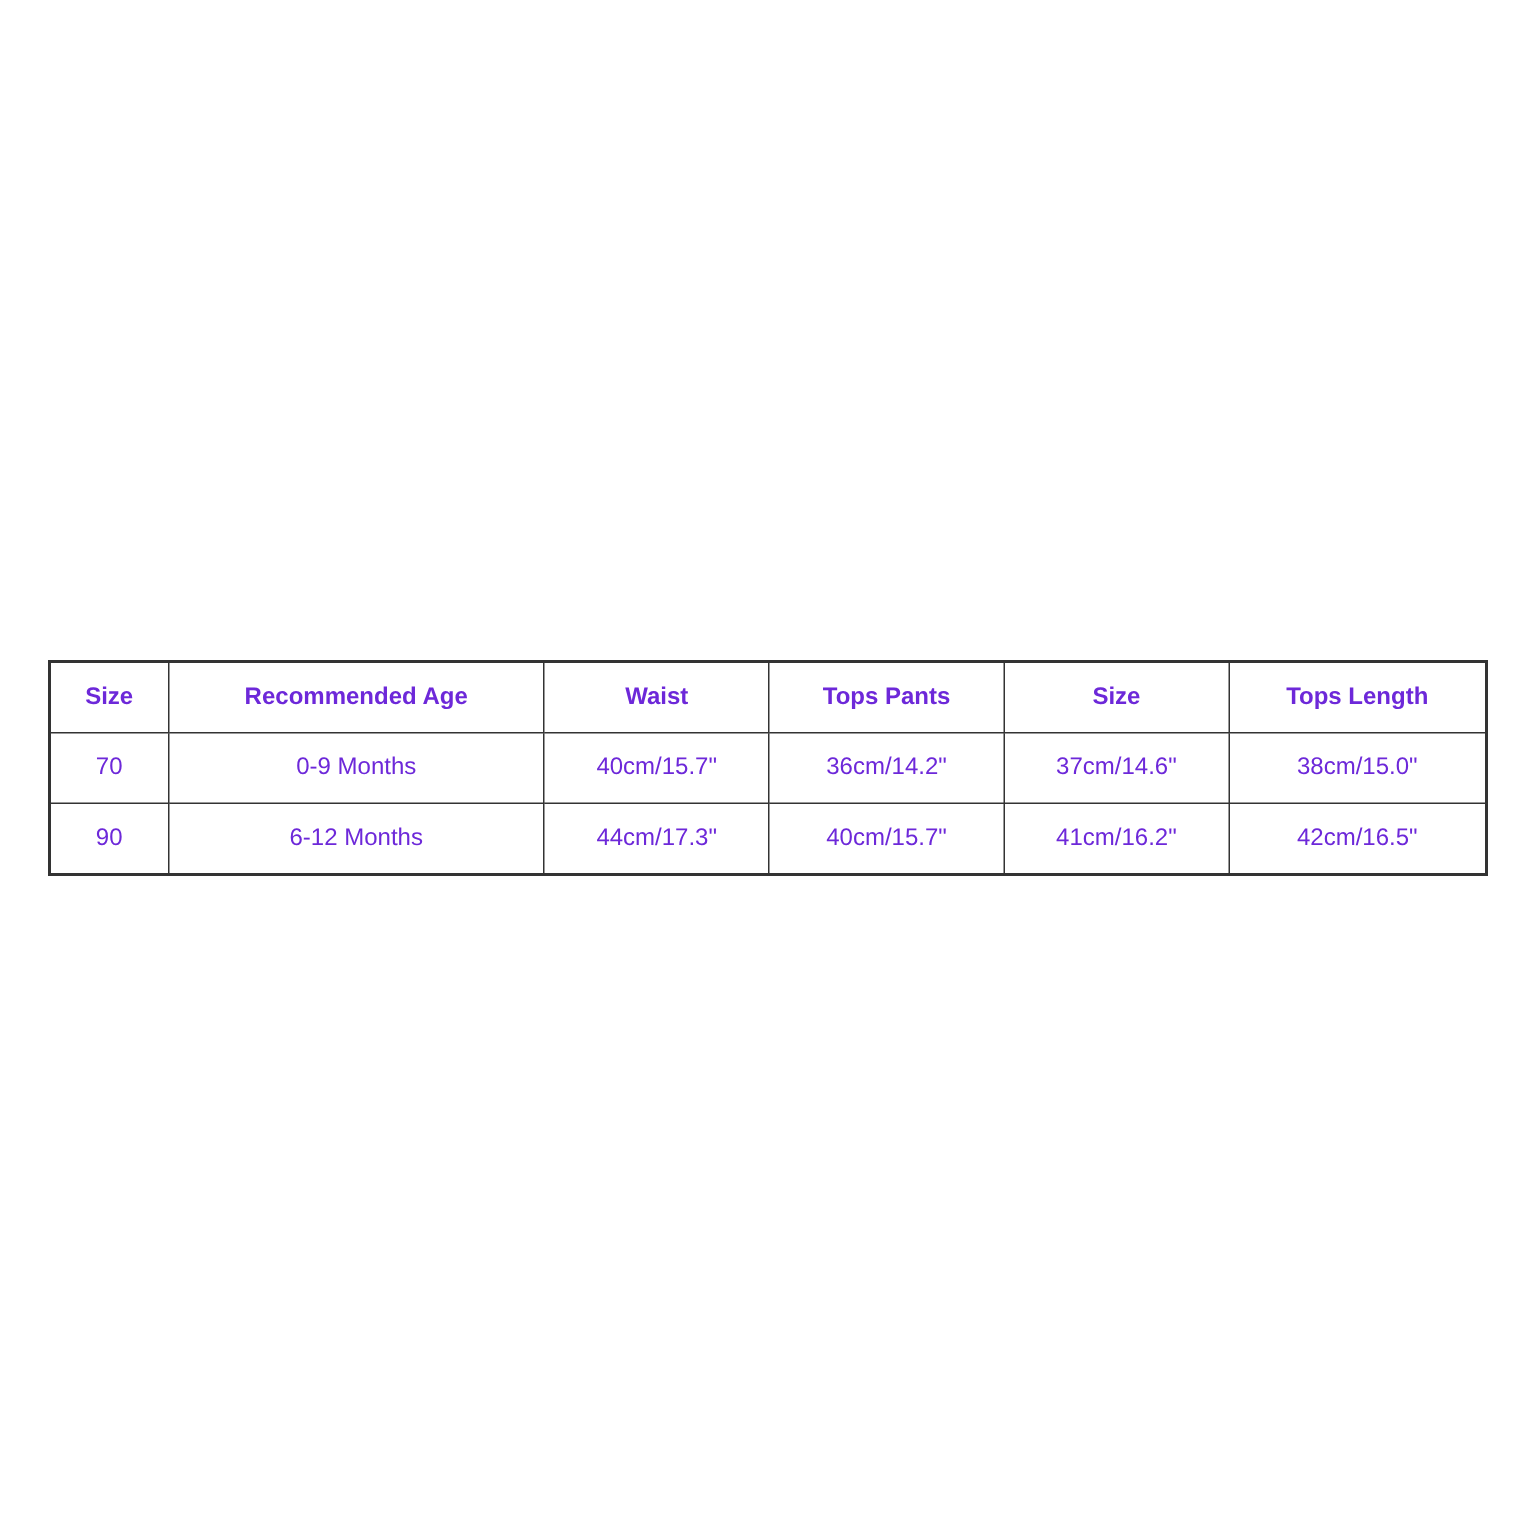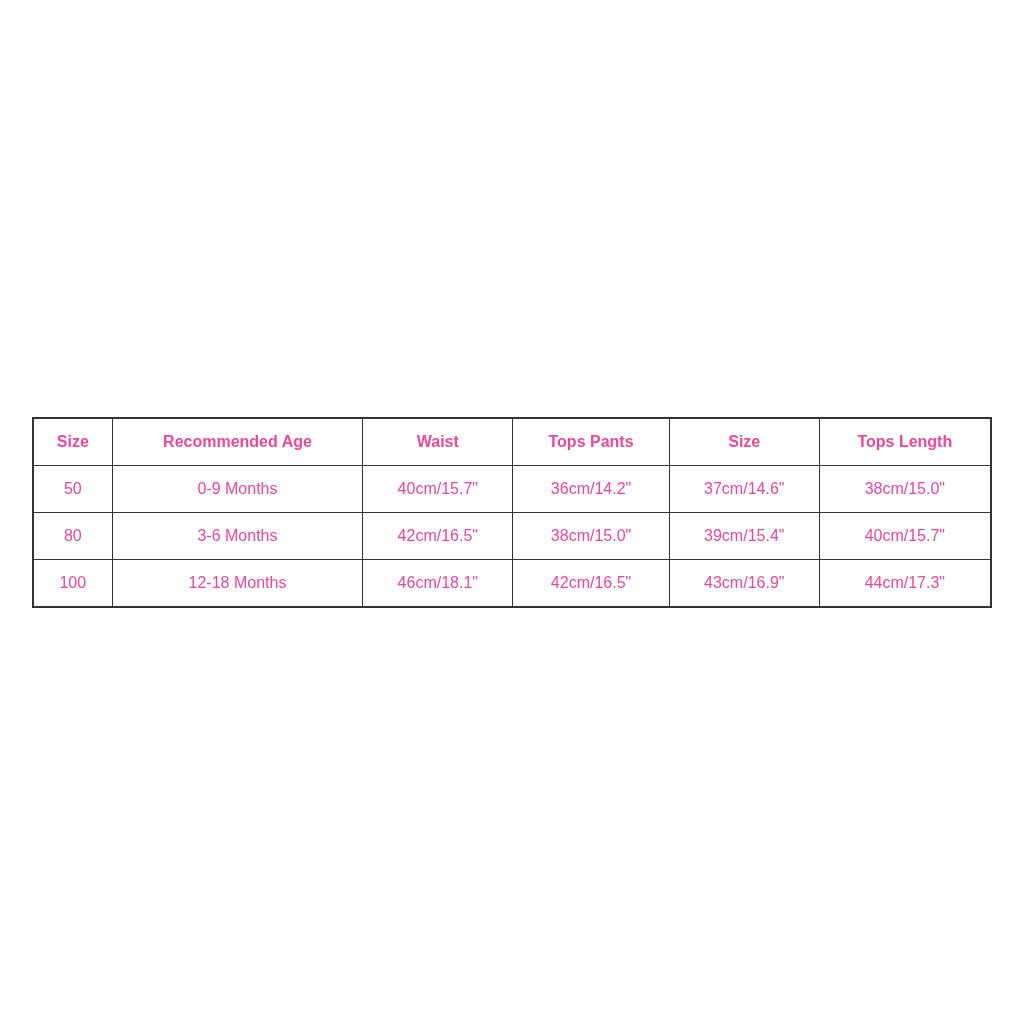"Size" th, td { color: #ec4899 -> #6d28d9 }
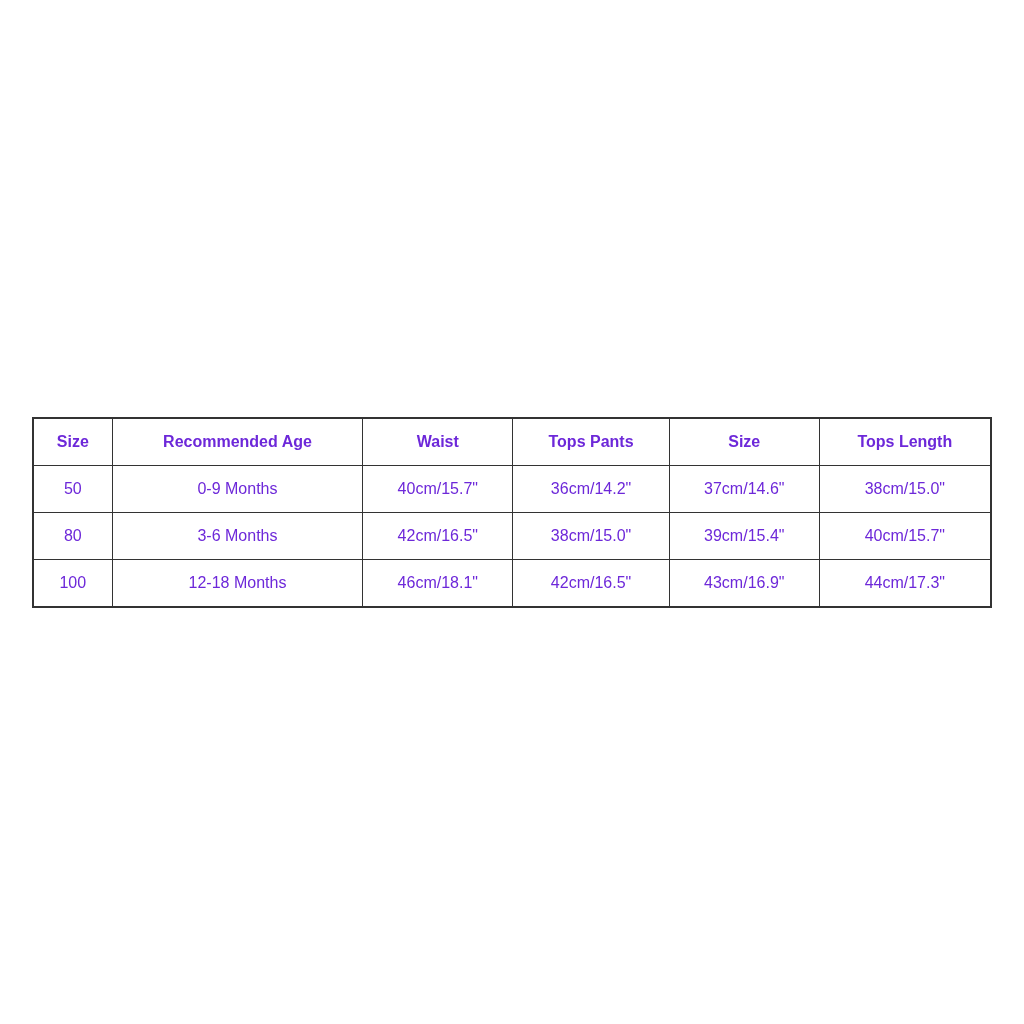"50" td { text: 50 -> 70 }
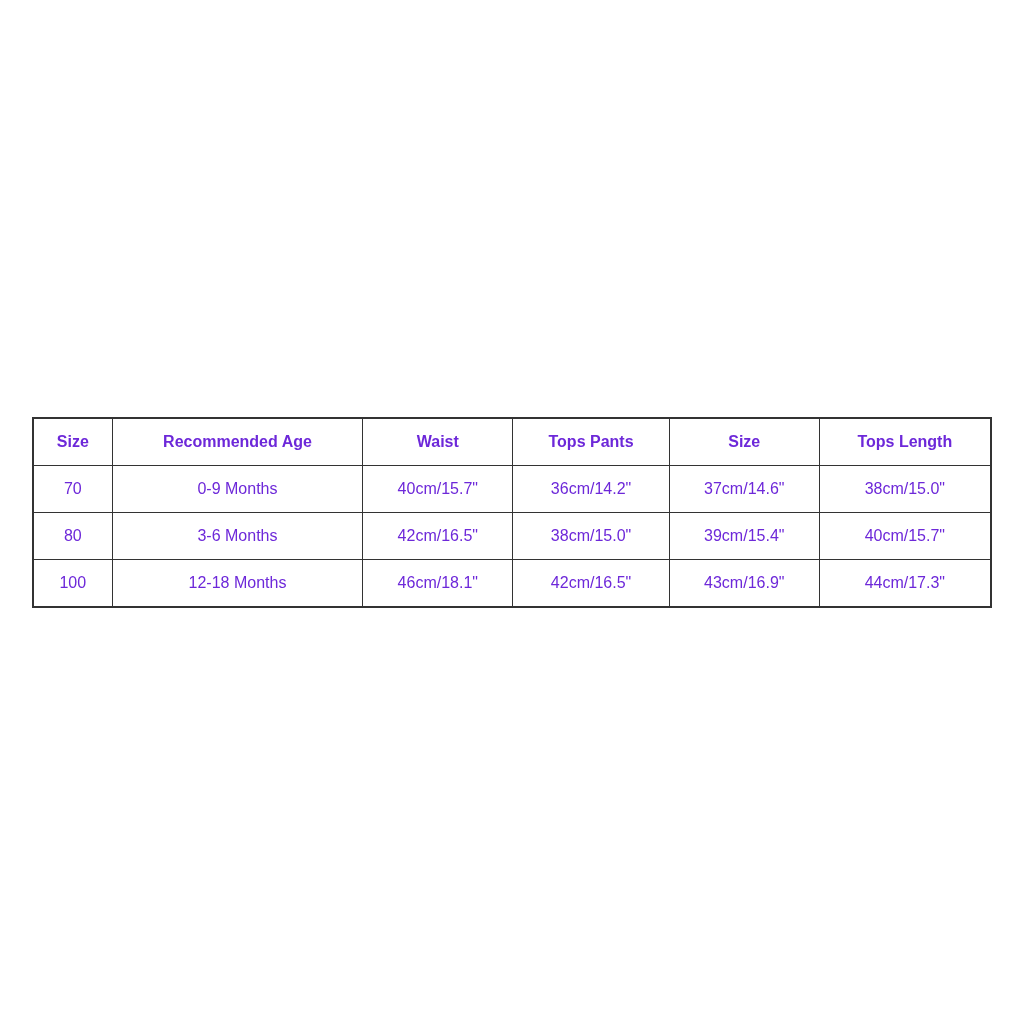"80" tr { html: <tr> <td>80</td> <td>3-6 Months</td> <td>42cm/16.5"</td> <td>38cm/15.0"</td> <td>39cm/15.4"</td> <td>40cm/15.7"</td> </tr> -> none }
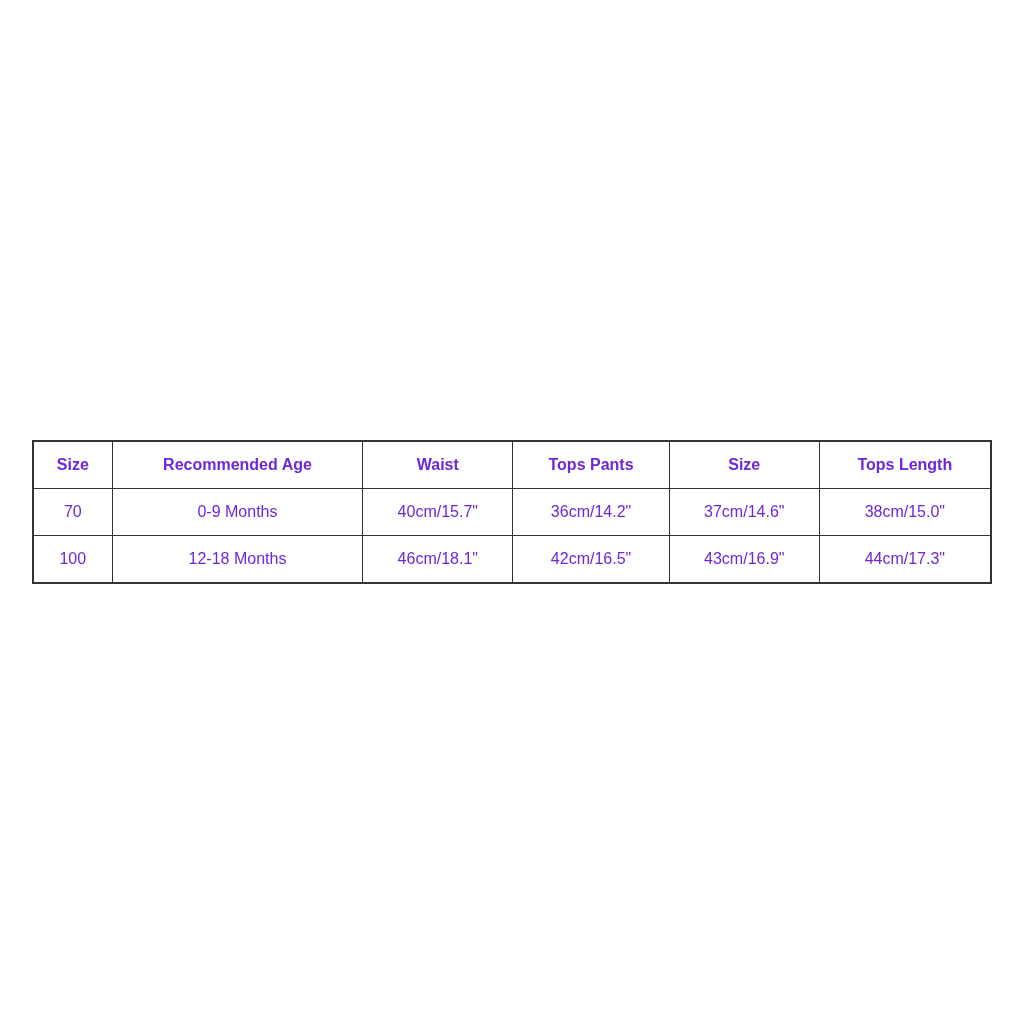"90" tr { html: none -> <tr> <td>90</td> <td>6-12 Months</td> <td>44cm/17.3"</td> <td>40cm/15.7"</td> <td>41cm/16.2"</td> <td>42cm/16.5"</td> </tr> }
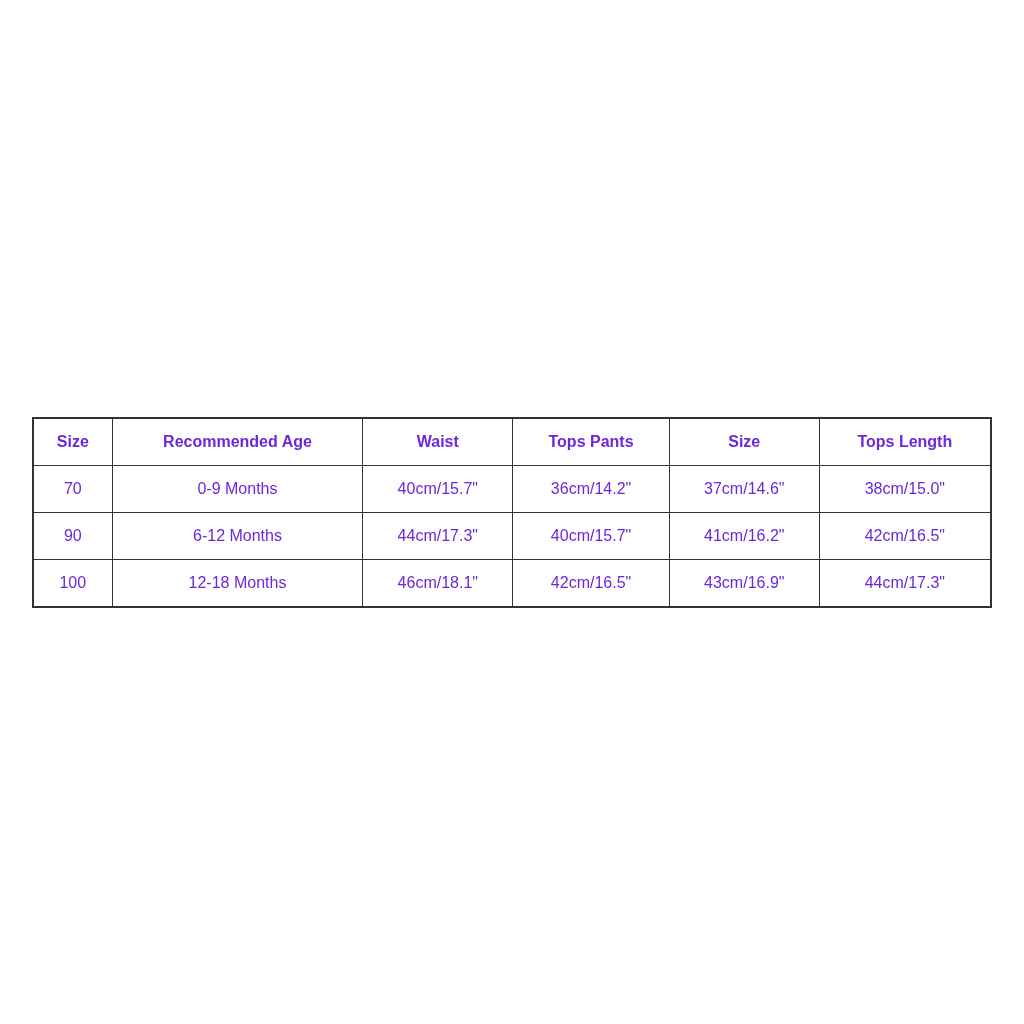"100" tr { html: <tr> <td>100</td> <td>12-18 Months</td> <td>46cm/18.1"</td> <td>42cm/16.5"</td> <td>43cm/16.9"</td> <td>44cm/17.3"</td> </tr> -> none }
